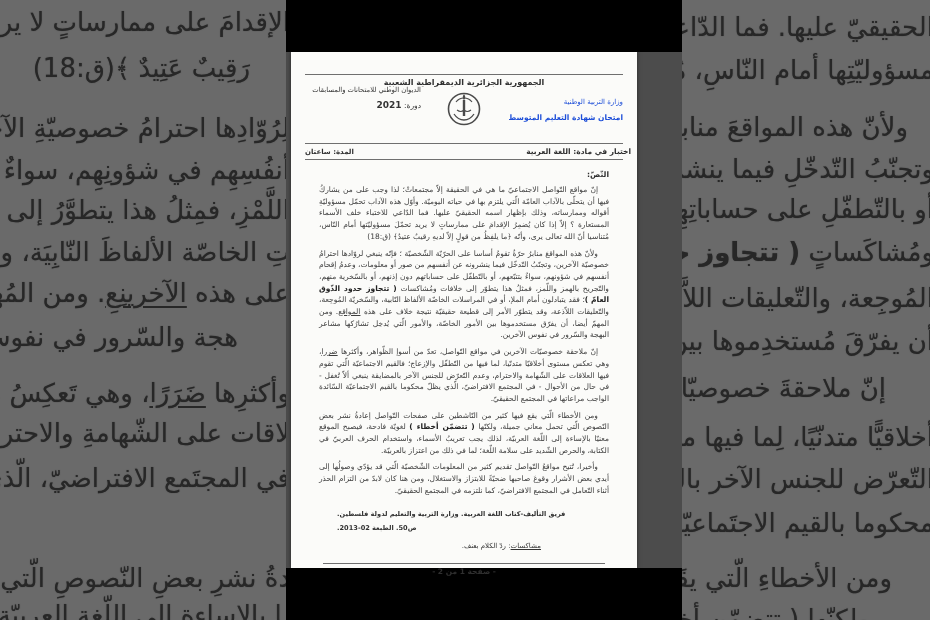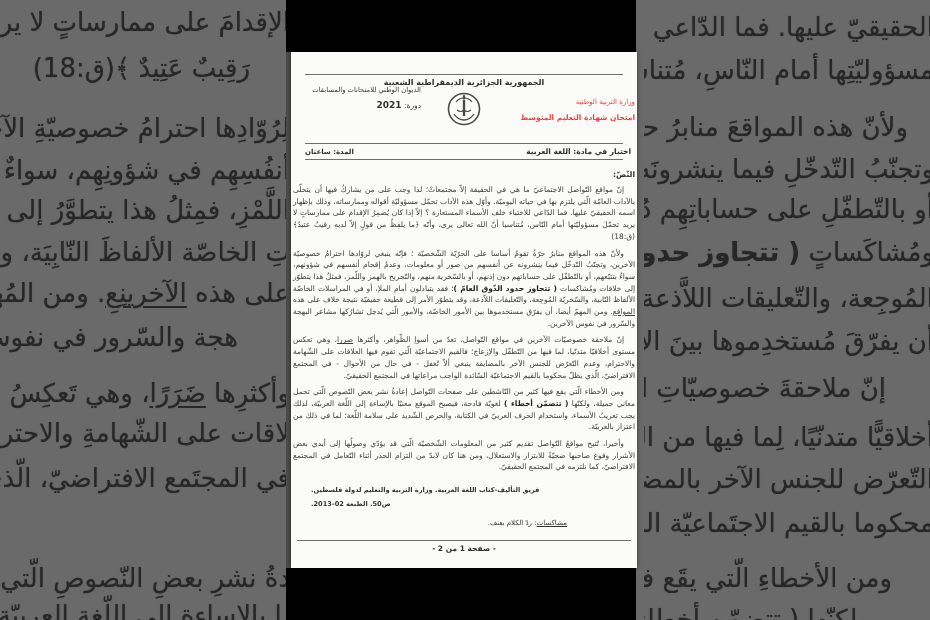"الجمهورية الجزائرية الديمقراطية الشعبية" .video-col { width: 350px -> 396px }
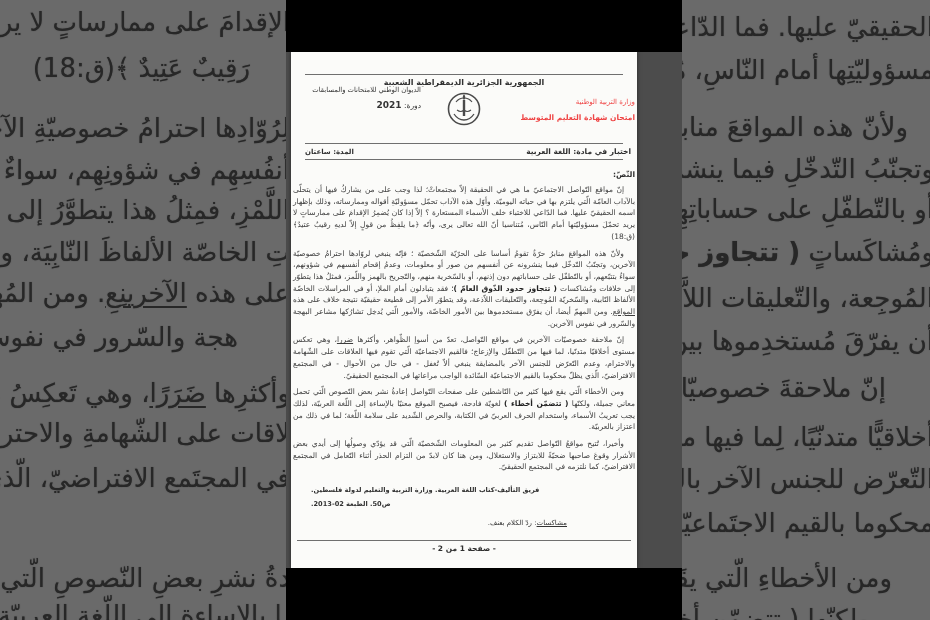"وزارة التربية الوطنية" .hdr-right { color: #ef4444 -> #1d4ed8; right: 2px -> 14px }
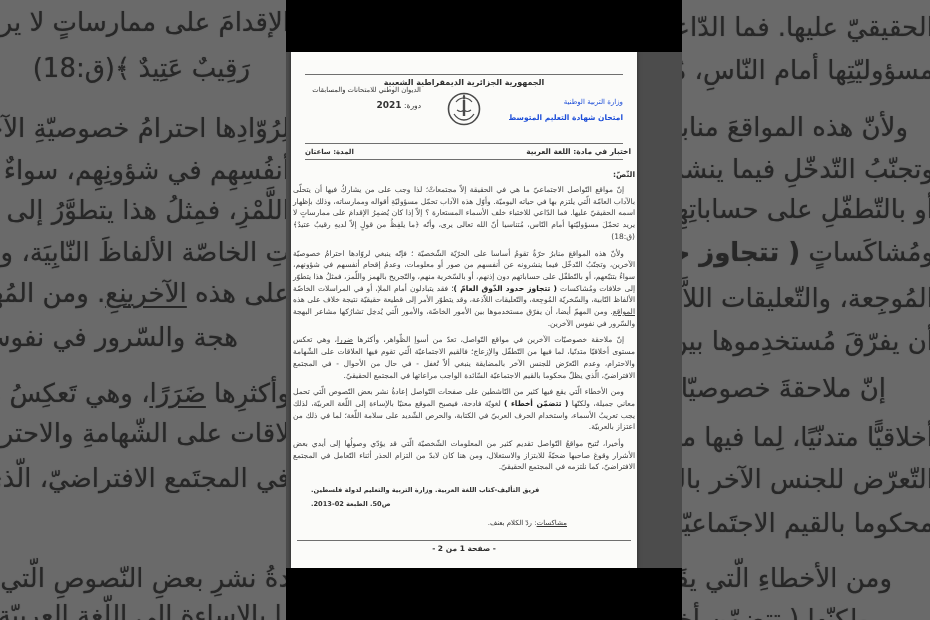"النّصّ:" .doc-body { padding: 6px 2px 0 -> 6px 28px 0 }
